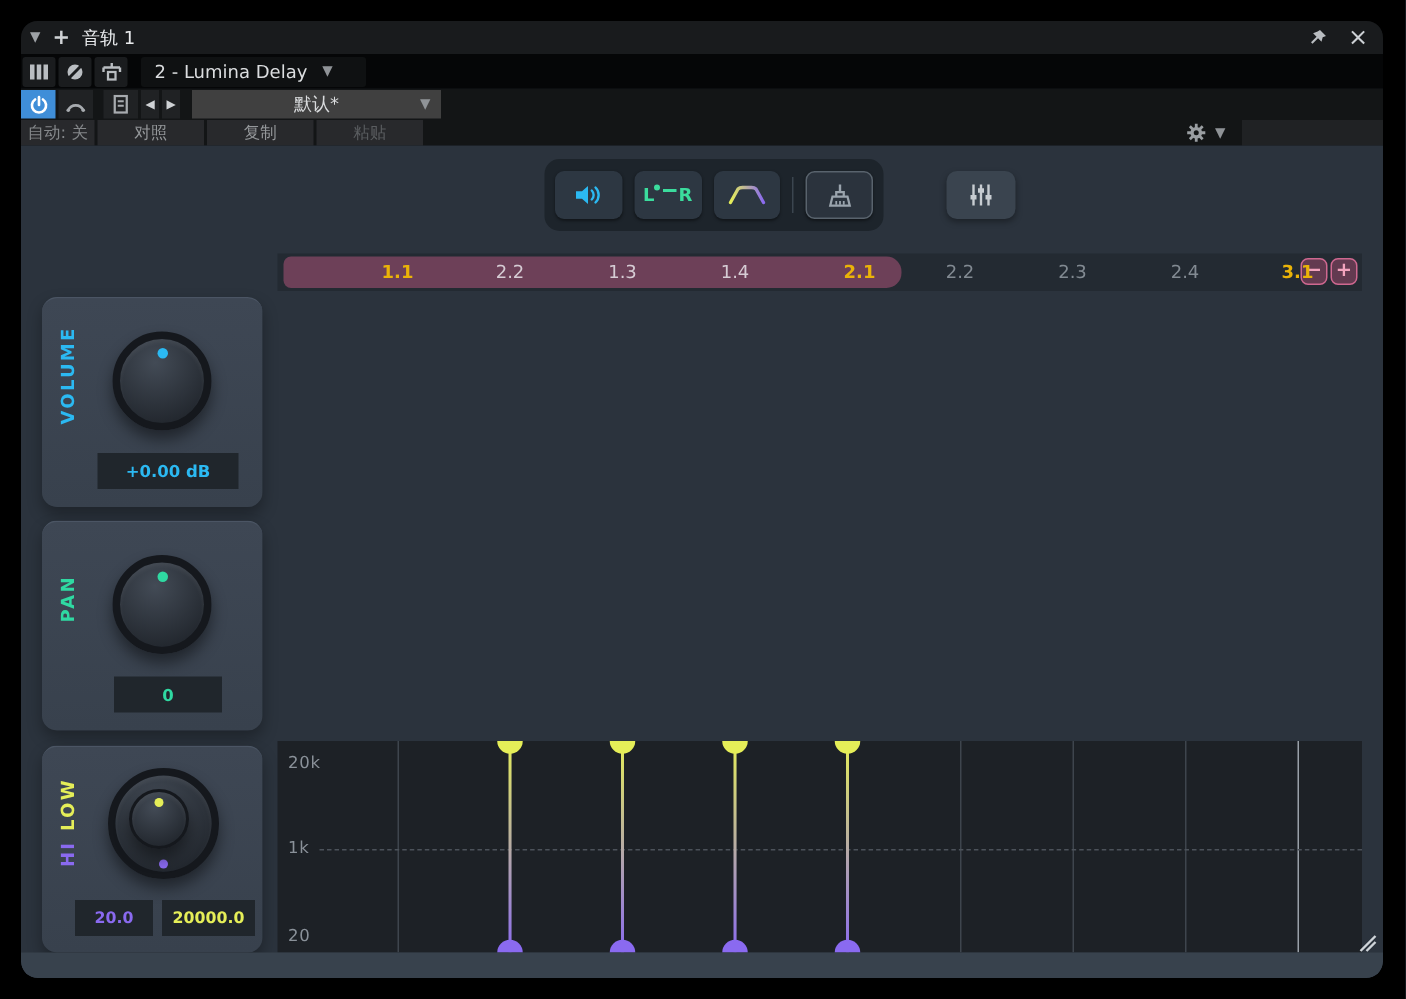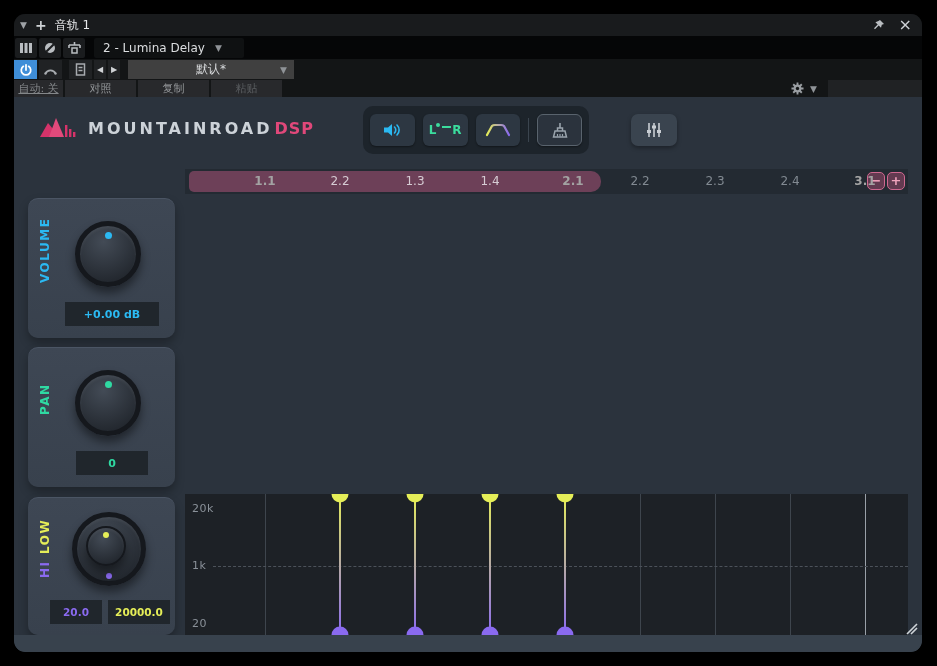"自动: 关" .ab-auto { text-decoration: underline -> none }
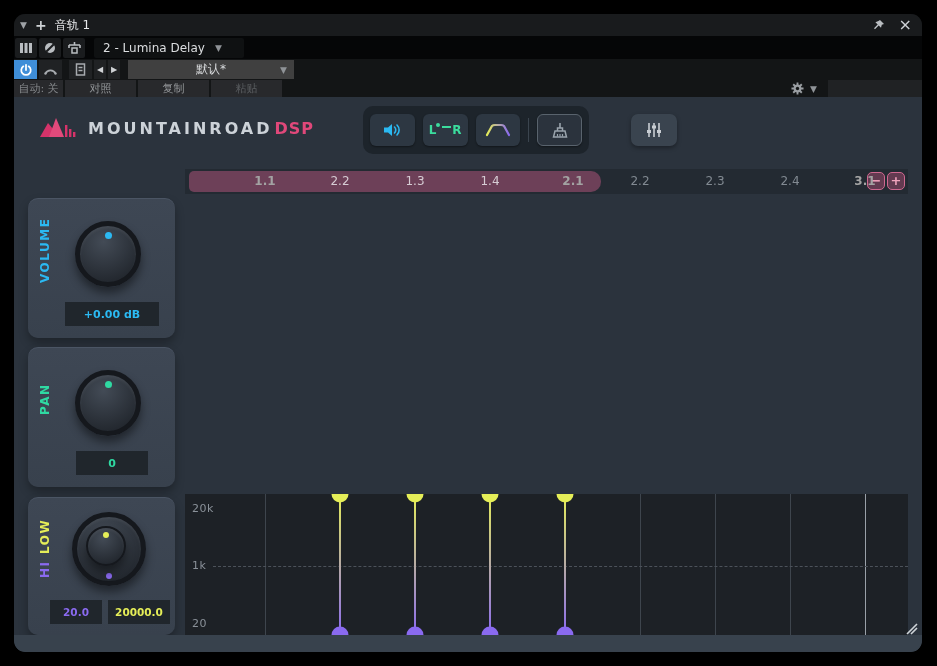"MOUNTAINROADDSP" div.logo { html: <div> <svg> <polygon></polygon> <polygon></polygon> <rect></rect> <rect></rect> <rect></rect> </svg> <span> <span>MOUNTAINROAD</span><span>DSP</span> </span> </div> -> none }
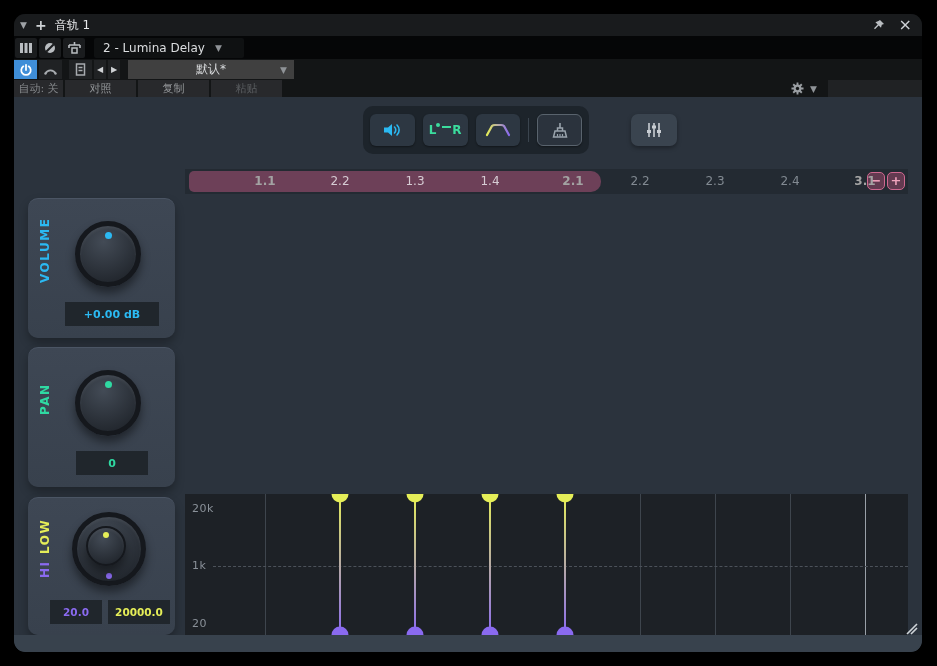"1.1" .rlabel.major { color: #a3a3a3 -> #eab308 }
